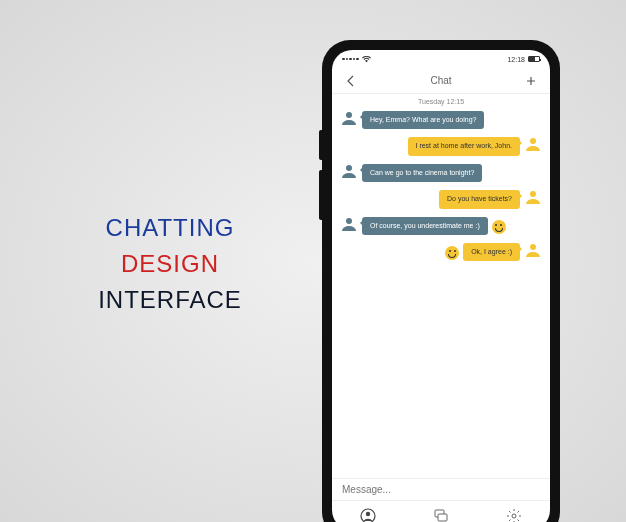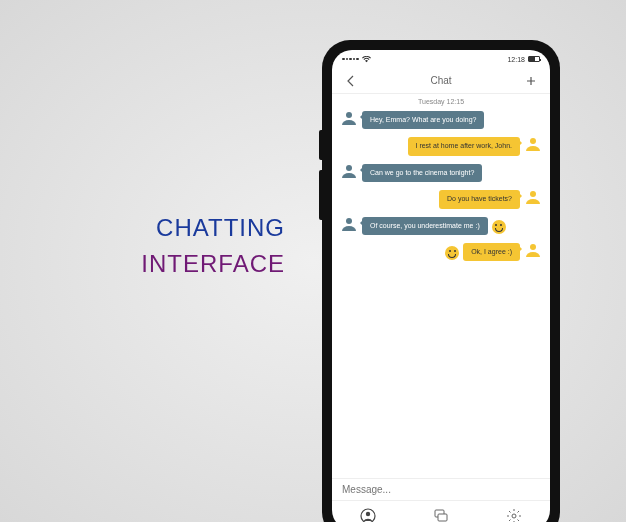"CHATTING" .hero-text { text-align: right -> center }
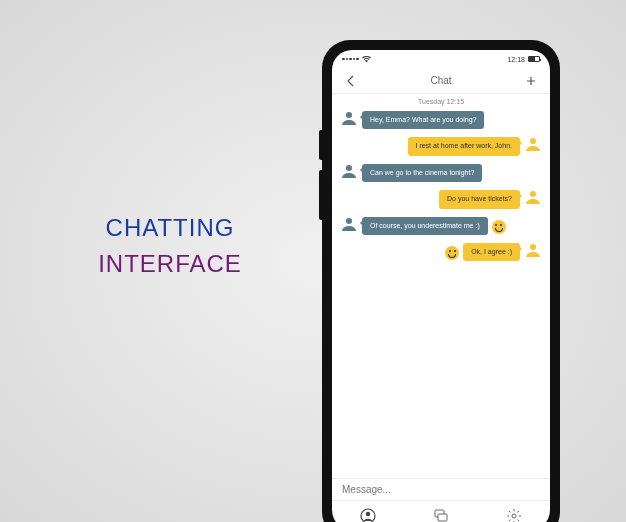"DESIGN" div.hero-design { html: none -> <div>DESIGN</div> }
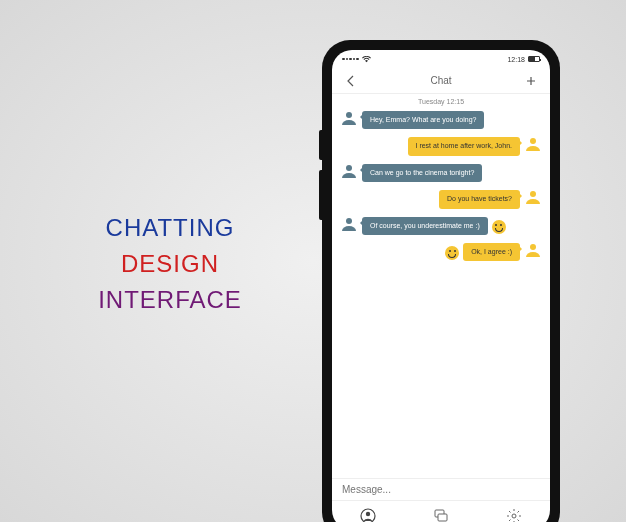"INTERFACE" .hero-interface { color: #701a75 -> #0f172a }
